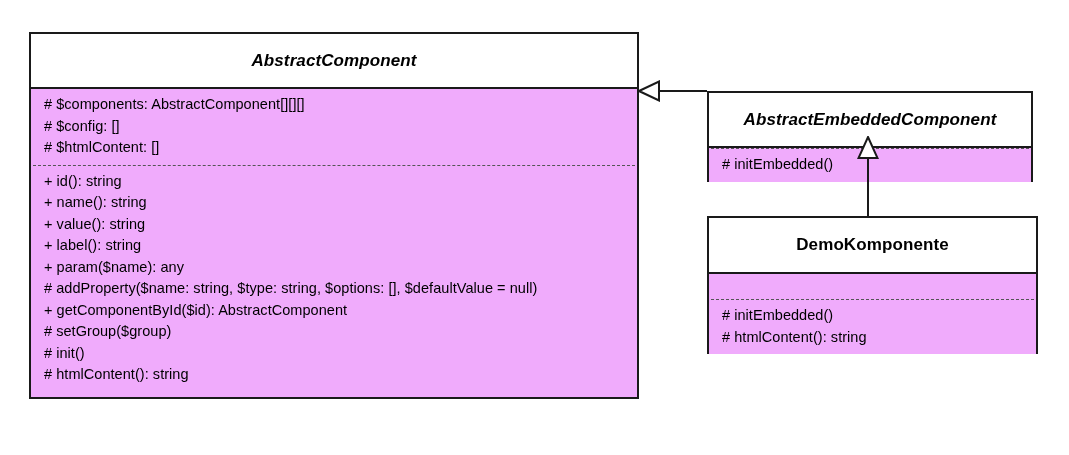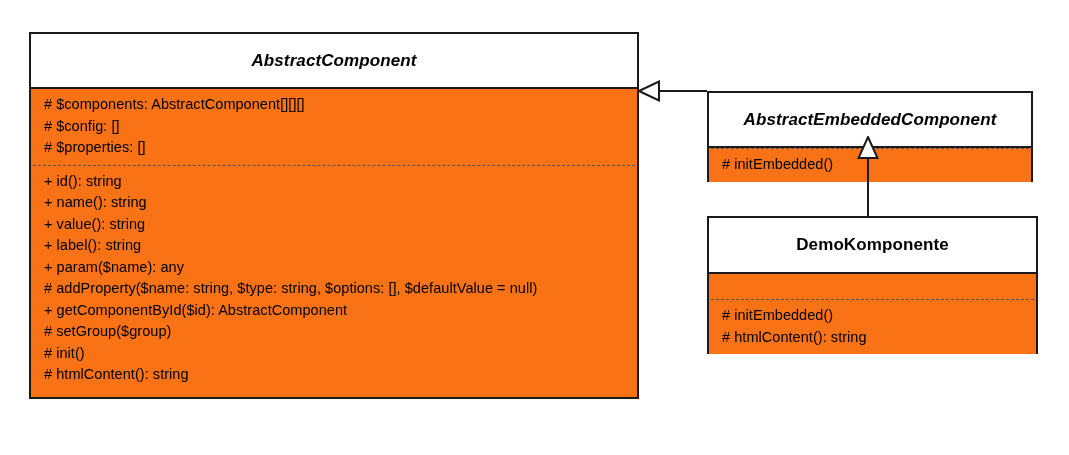"# $components: AbstractComponent[][][]" .uml-body { background: #f97316 -> #f0abfc }
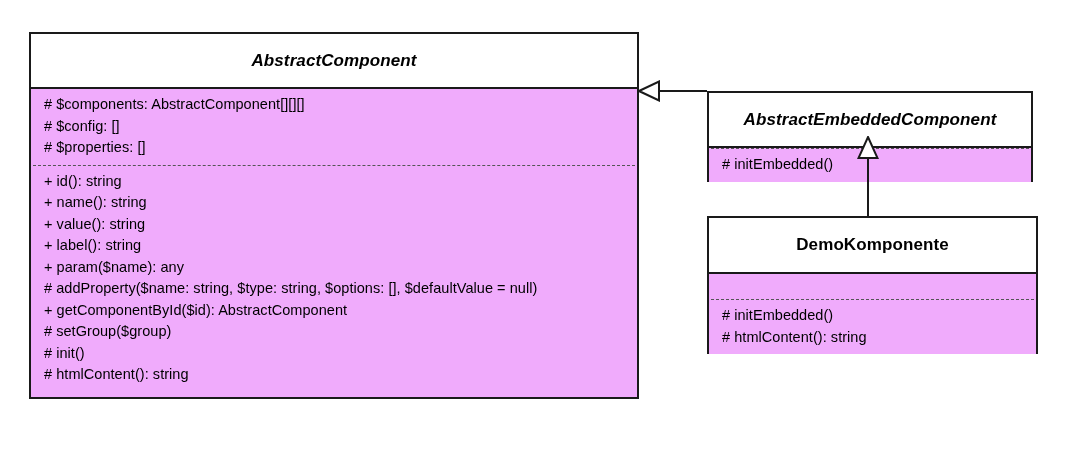"# $properties: []" div.uml-member { text: $properties -> $htmlContent }
